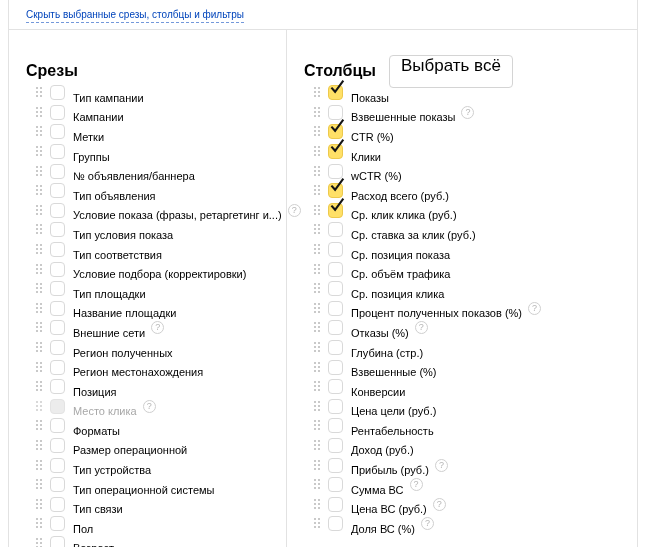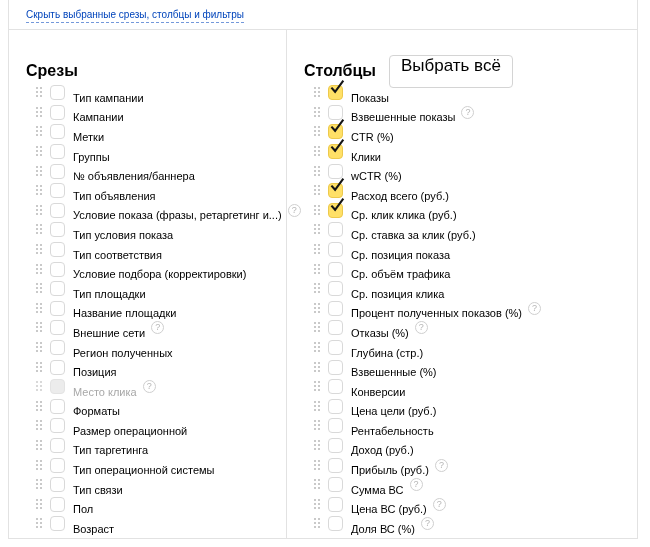"Регион местонахождения" div.row { html: none -> <div> <span></span> <span> </span> <span>Регион местонахождения</span> </div> }
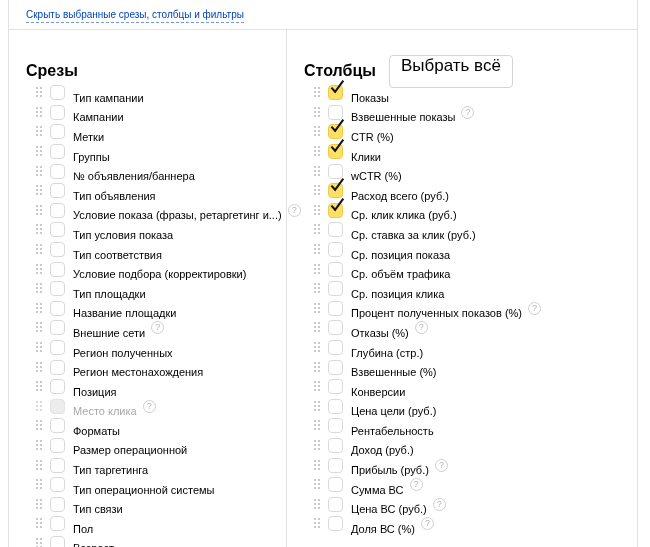"Тип таргетинга" span.label { text: таргетинга -> устройства }
